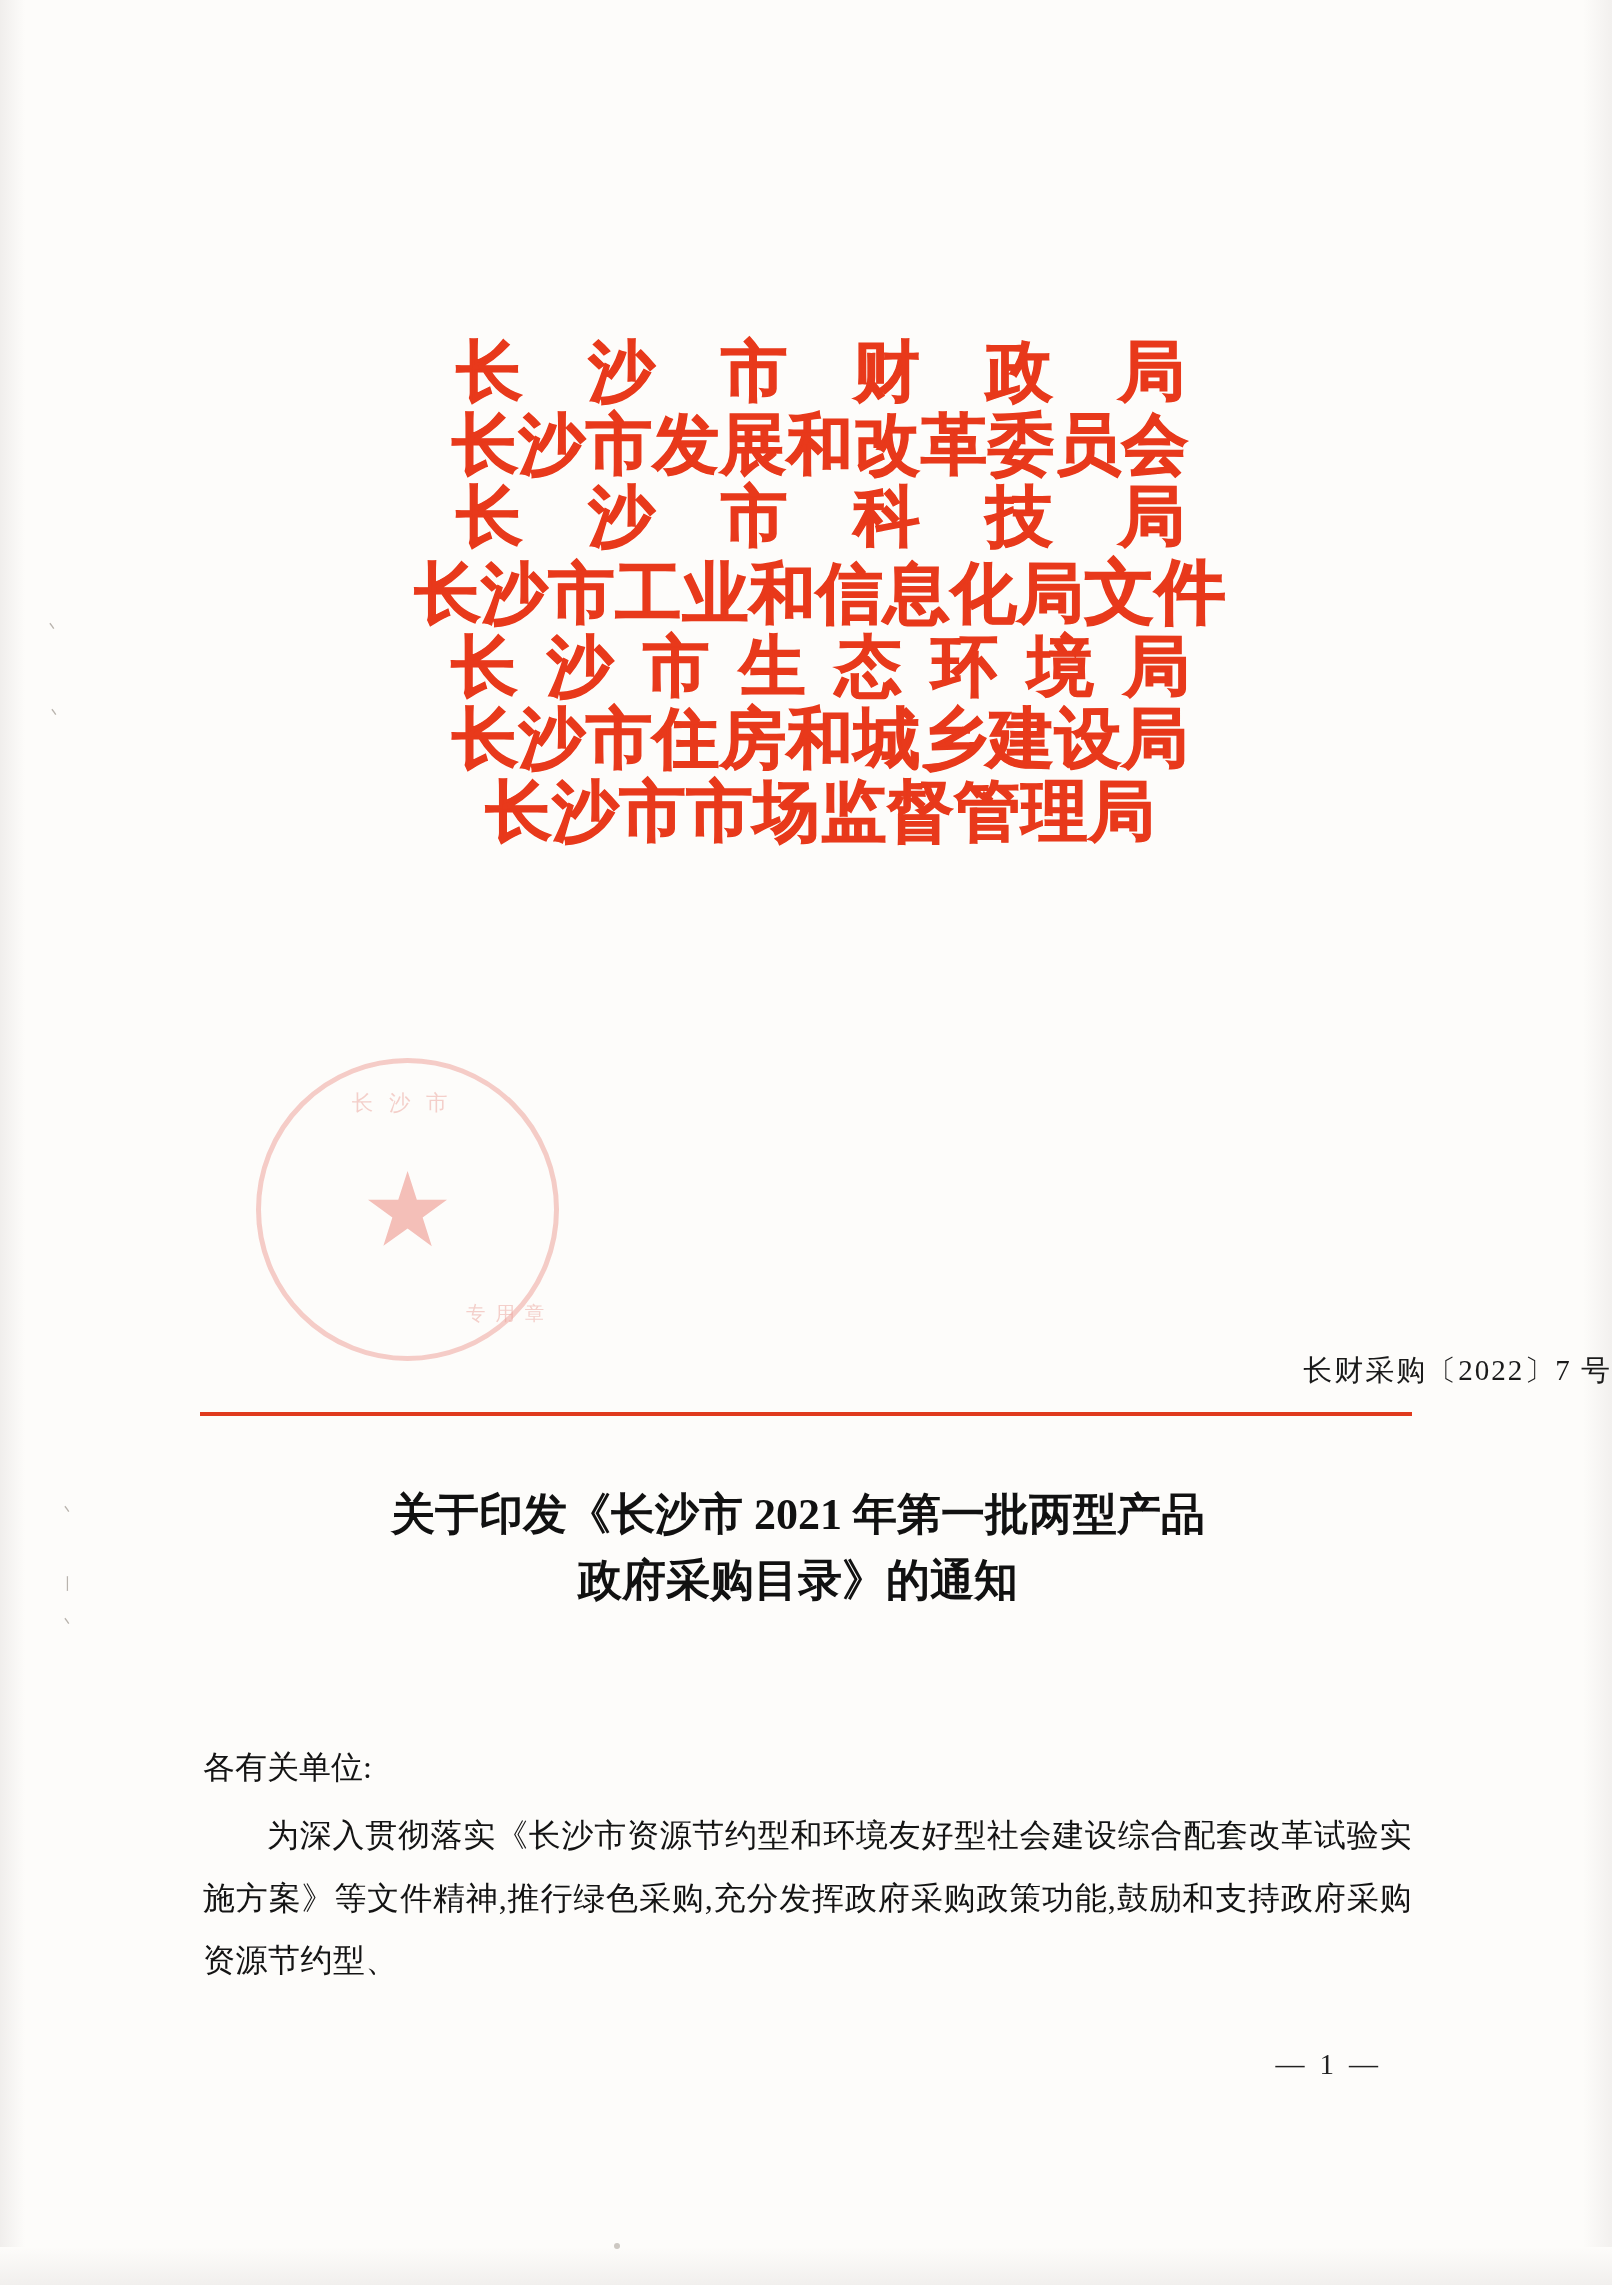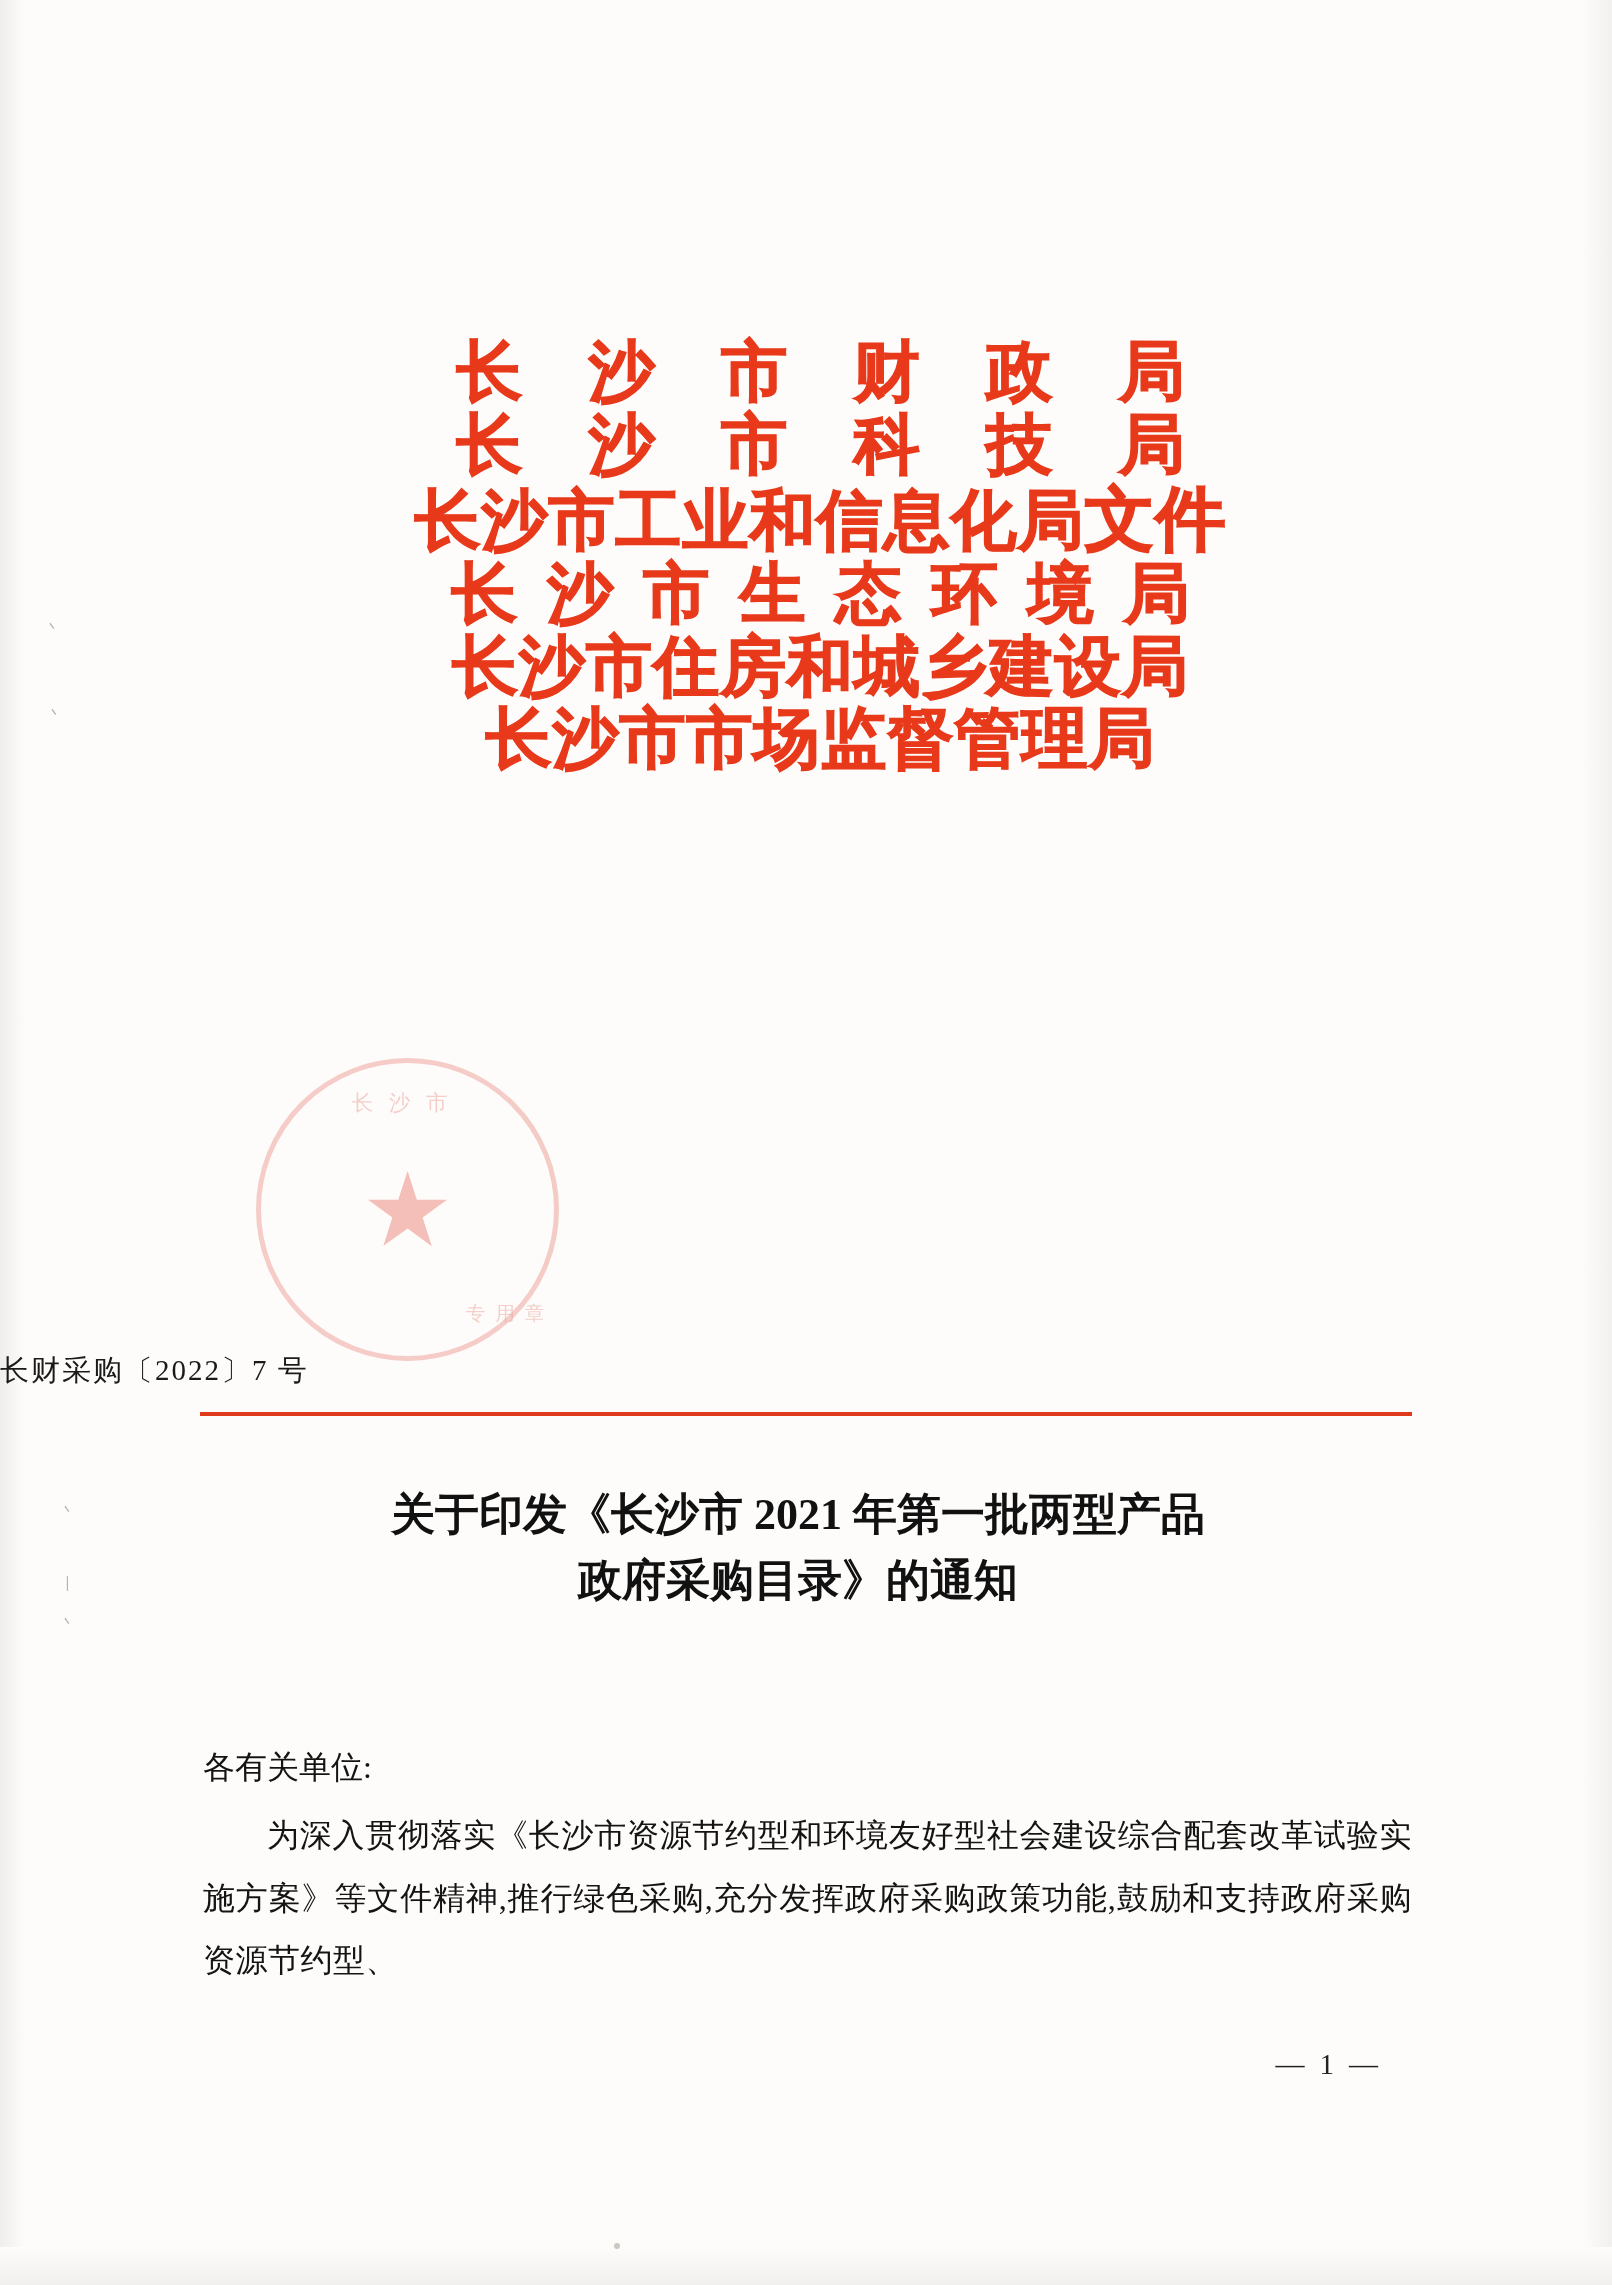"长沙市发展和改革委员会" div.agency-line { html: none -> <div>长沙市发展和改革委员会</div> }
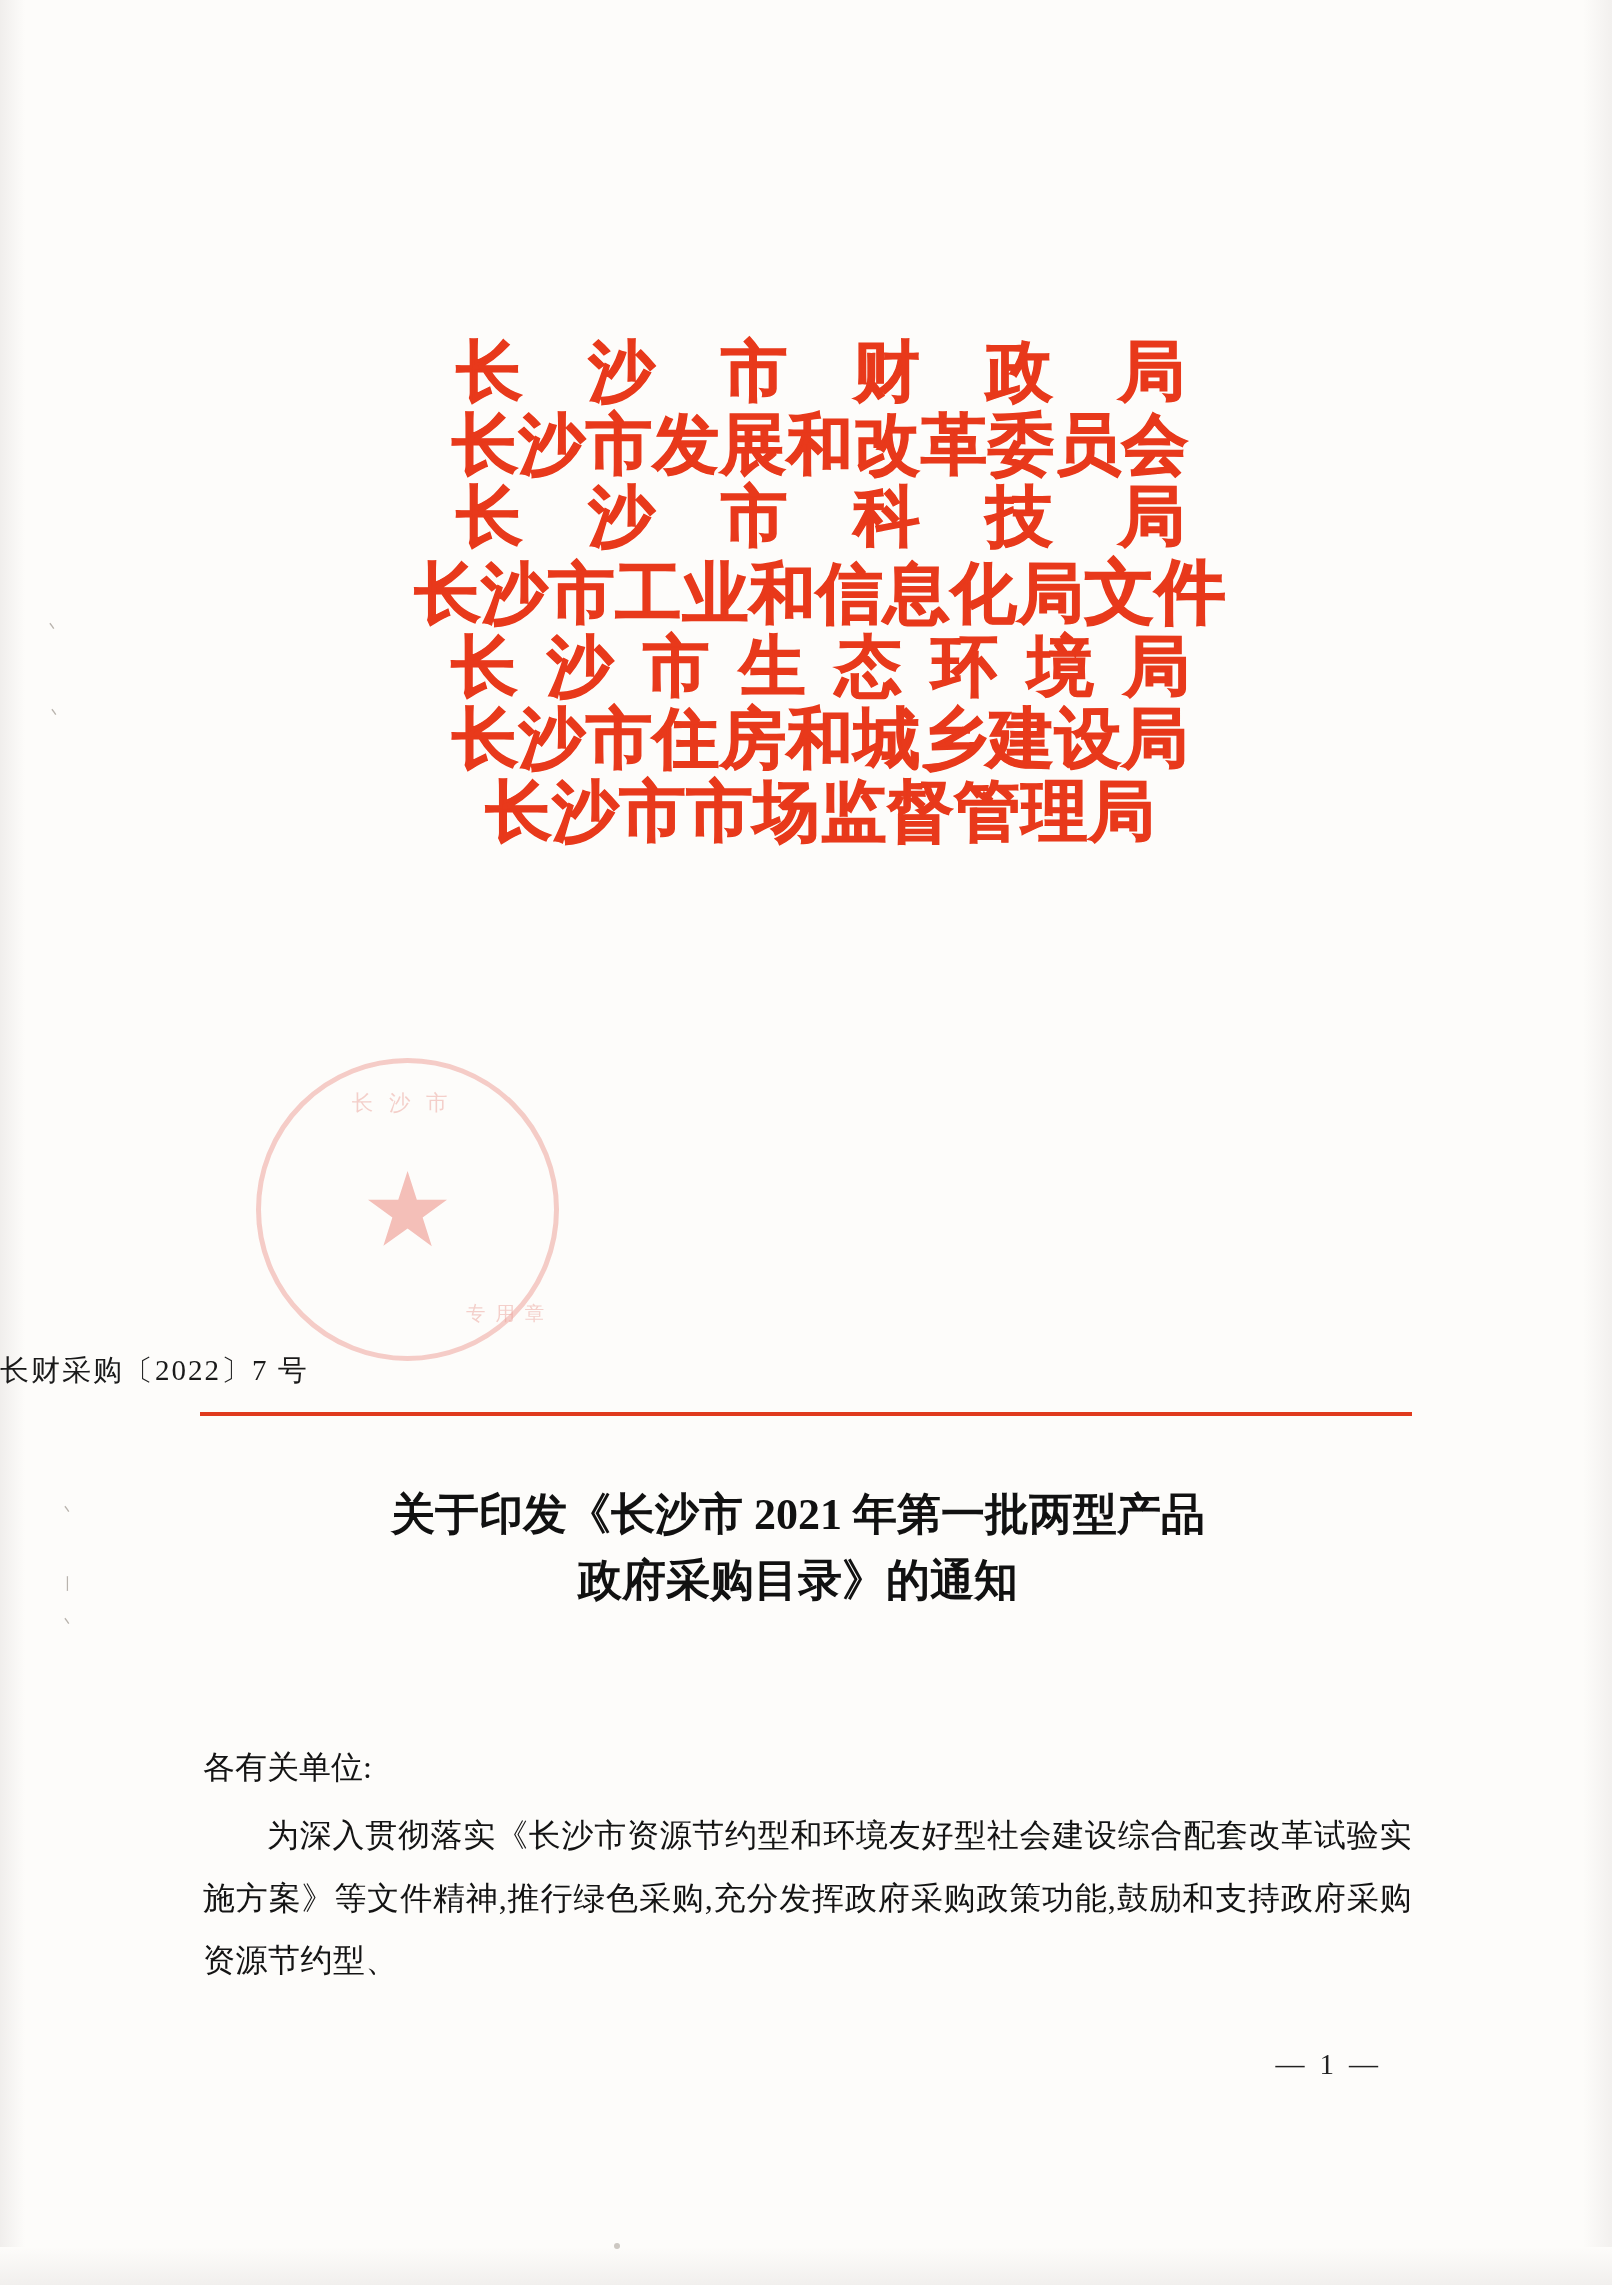"长财采购〔2022〕7 号" .doc-number { text-align: left -> right }
